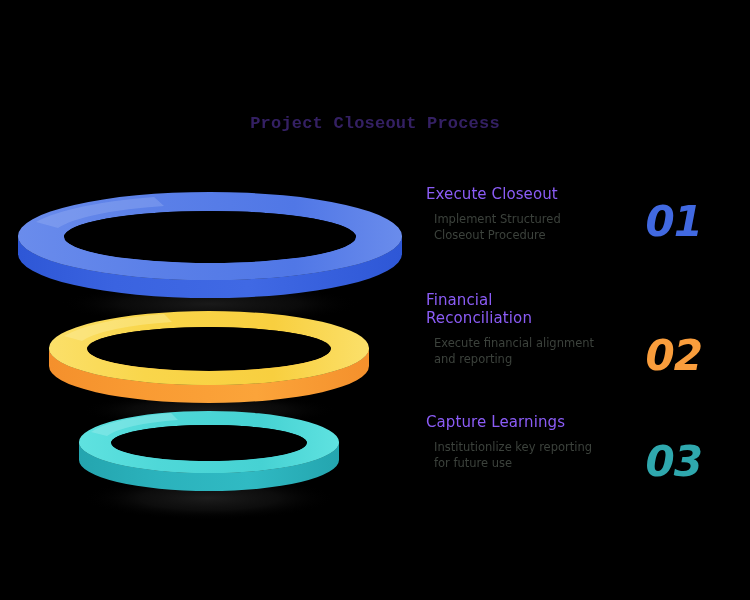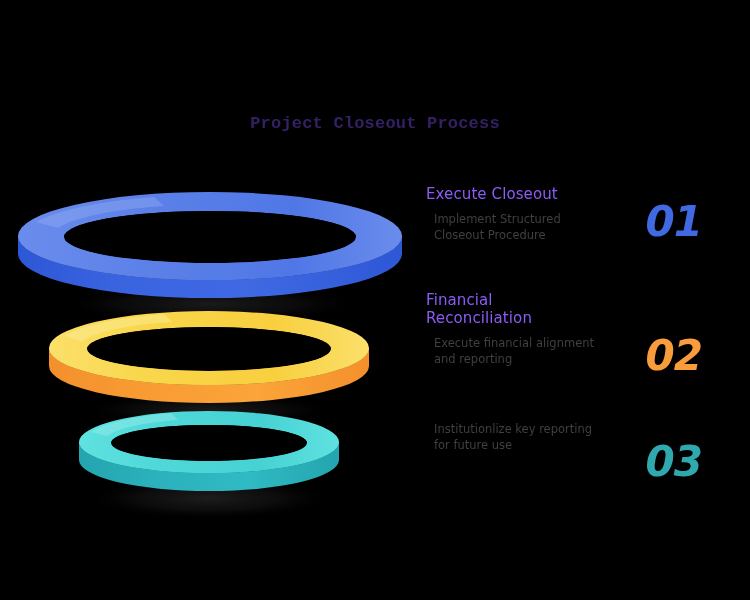"Capture Learnings" div.step-title { html: none -> <div> <span>Capture Learnings</span> </div> }
